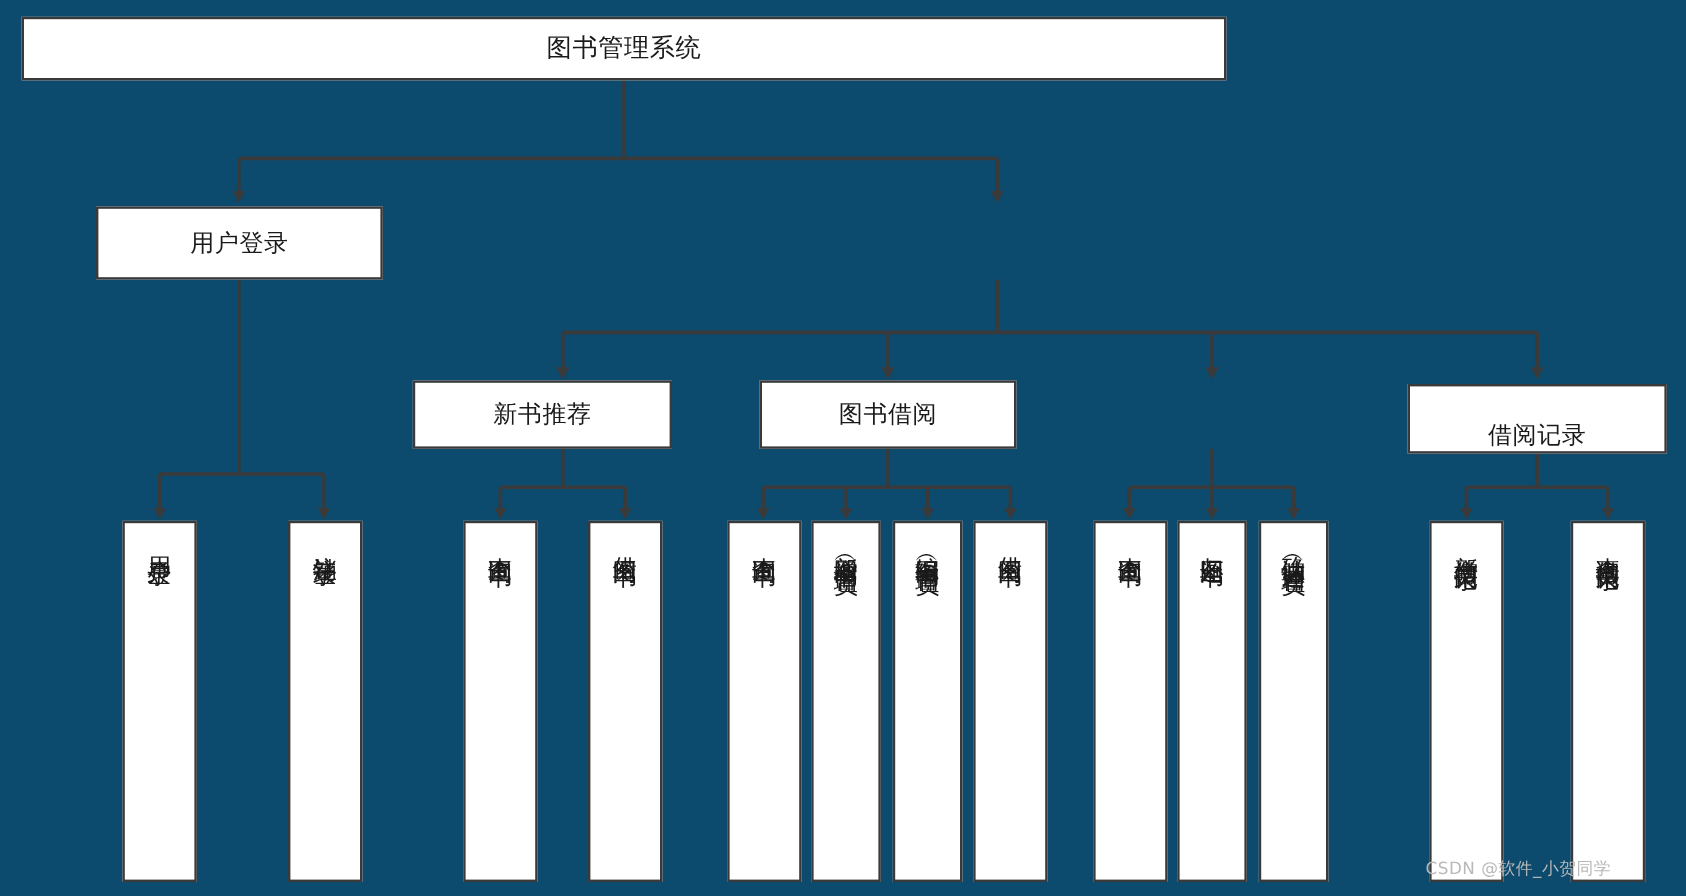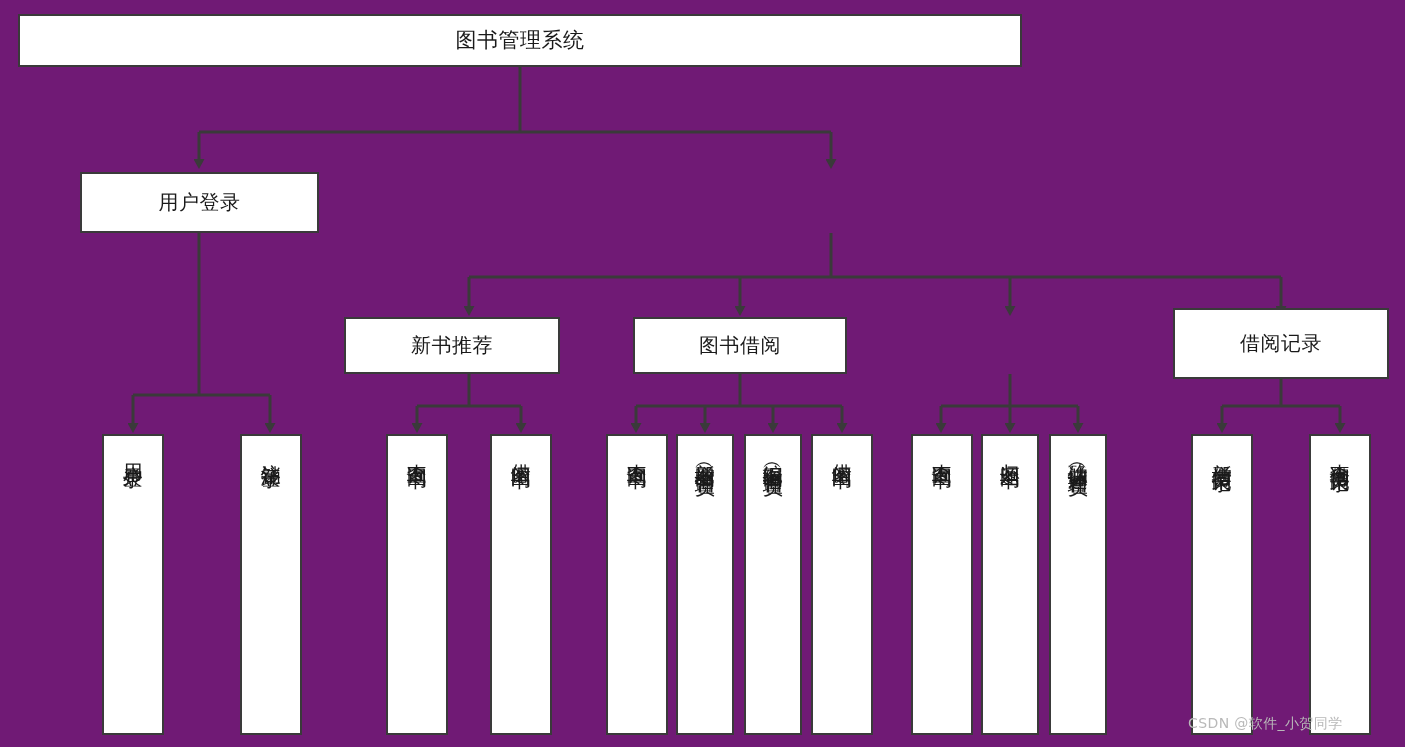"图书管理系统" #canvas { background: #701a75 -> #0c4a6e }
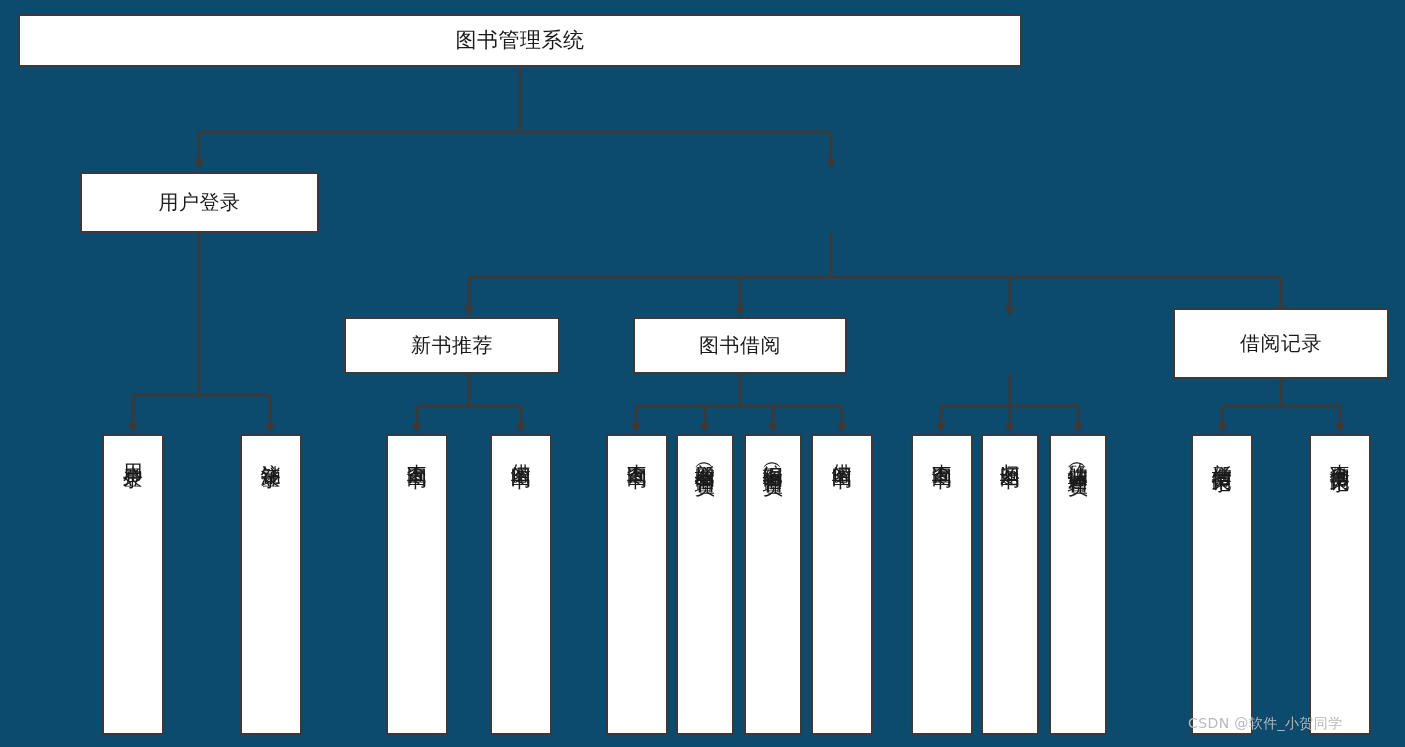"借阅记录" div.node { align-items: none -> flex-end; height: 71px -> 58px; top: 308px -> 320px }
